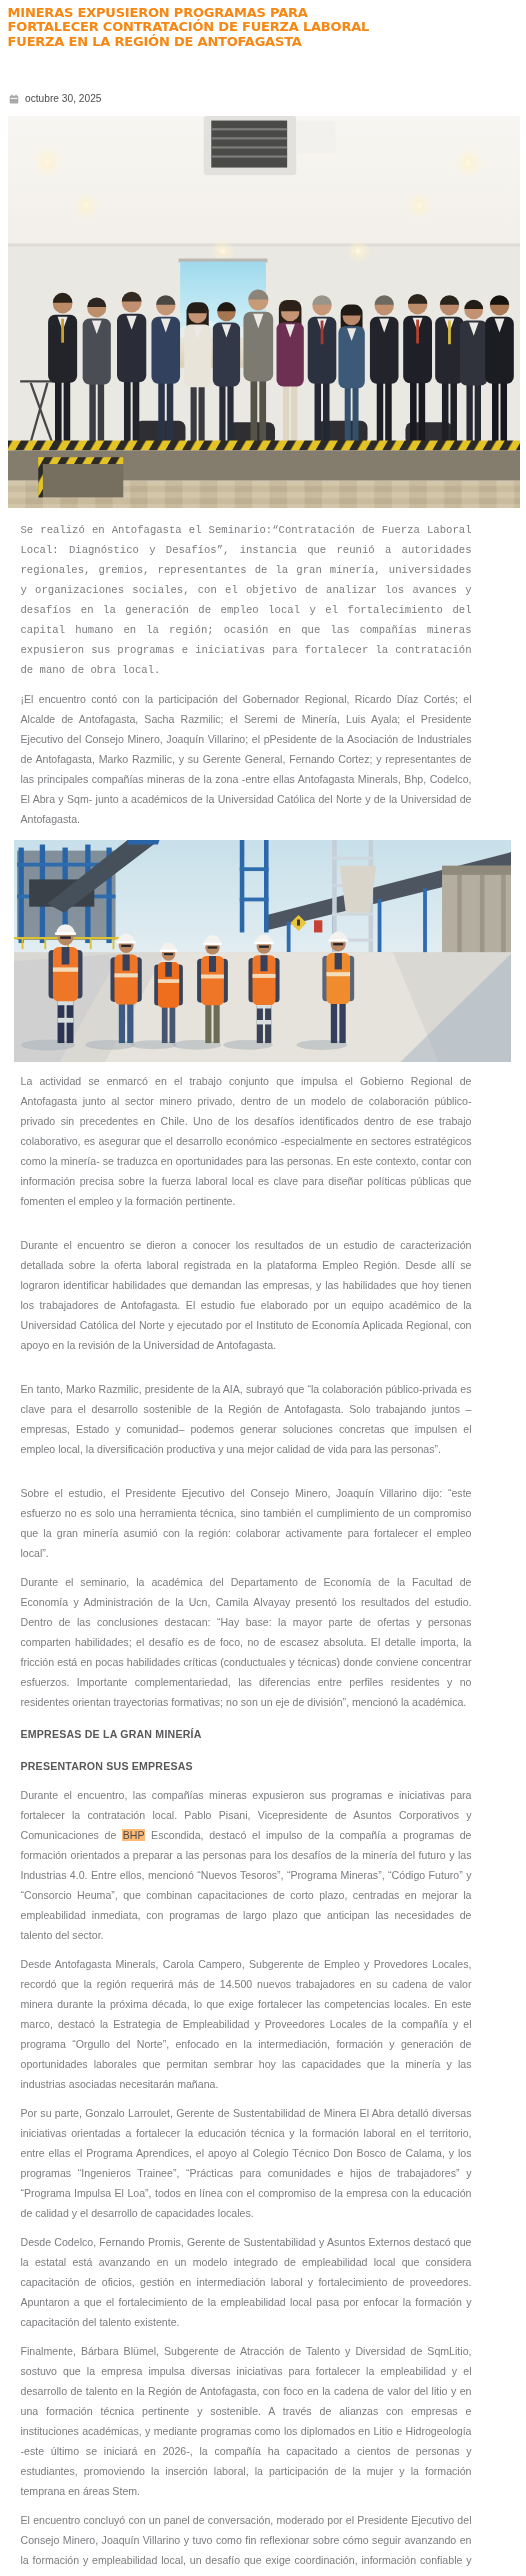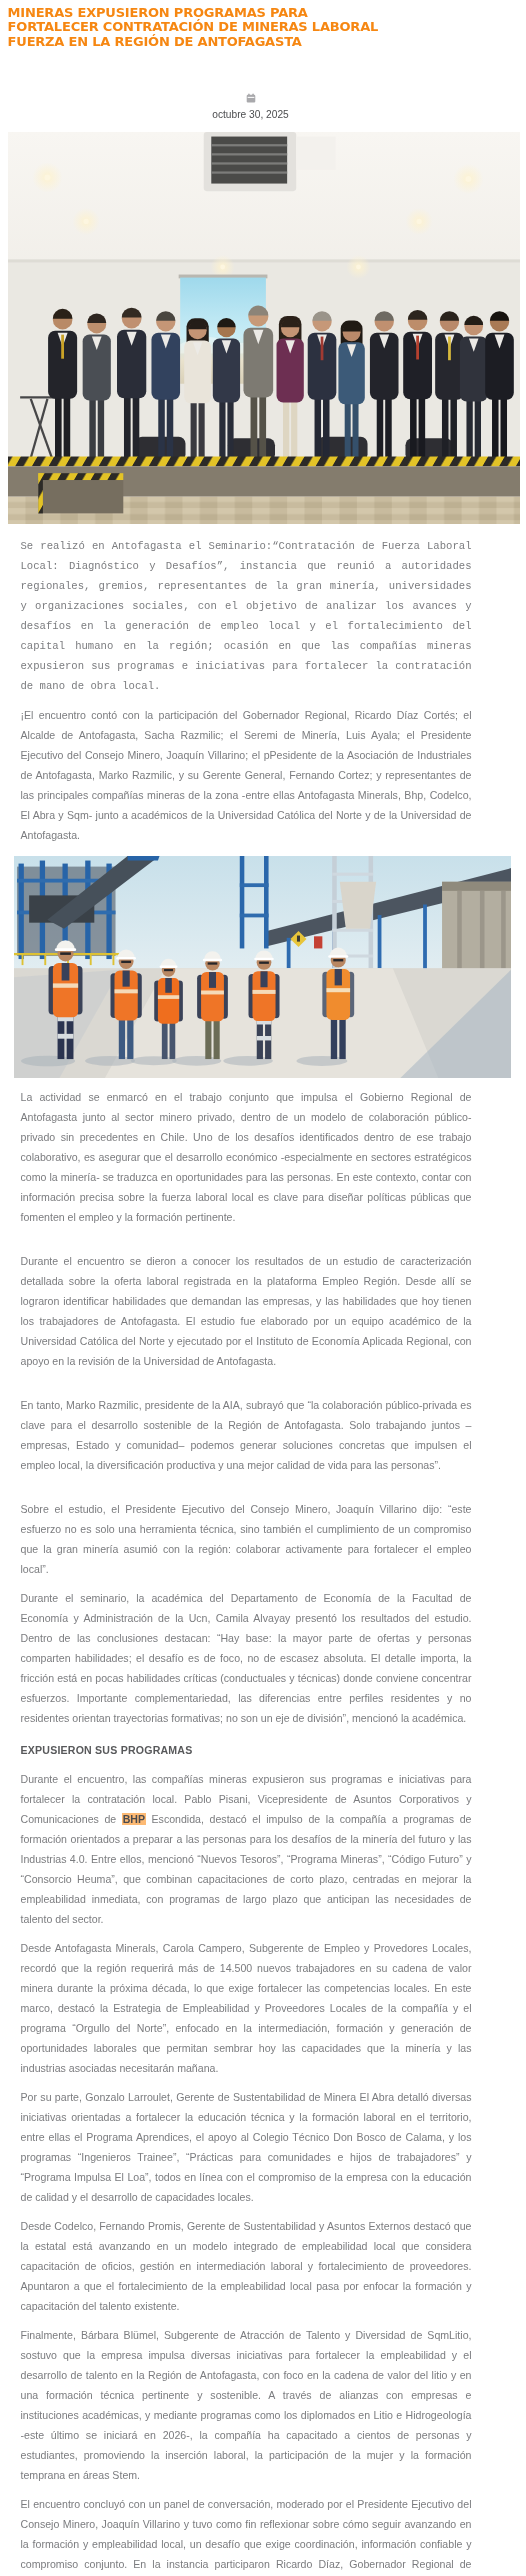"FORTALECER CONTRATACIÓN DE MINERAS" span.tline { text: MINERAS -> FUERZA }
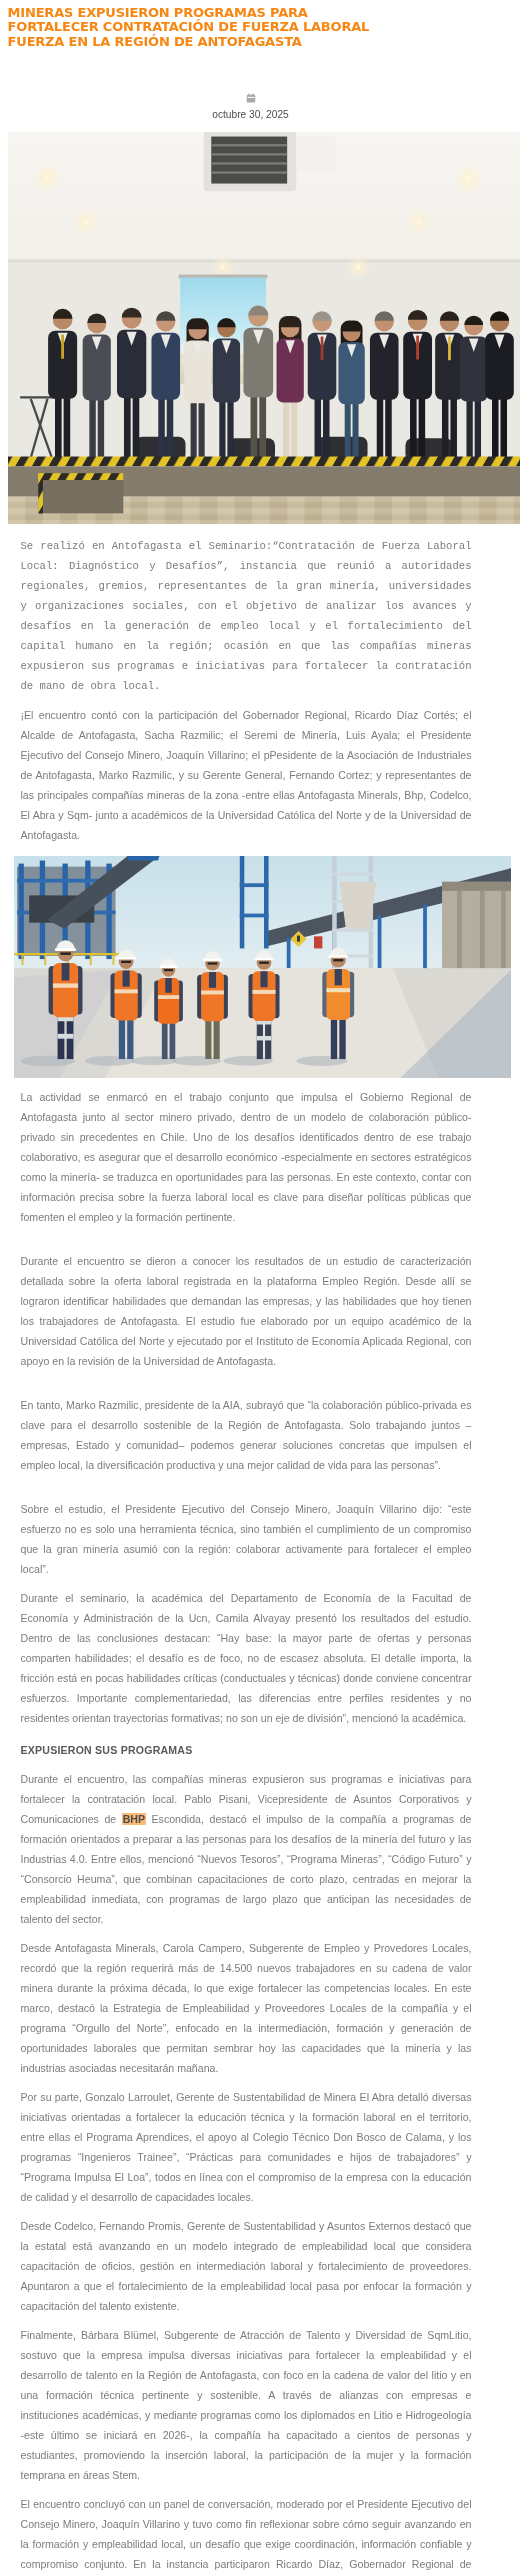"octubre 30, 2025" .date-row { flex-direction: column -> none }
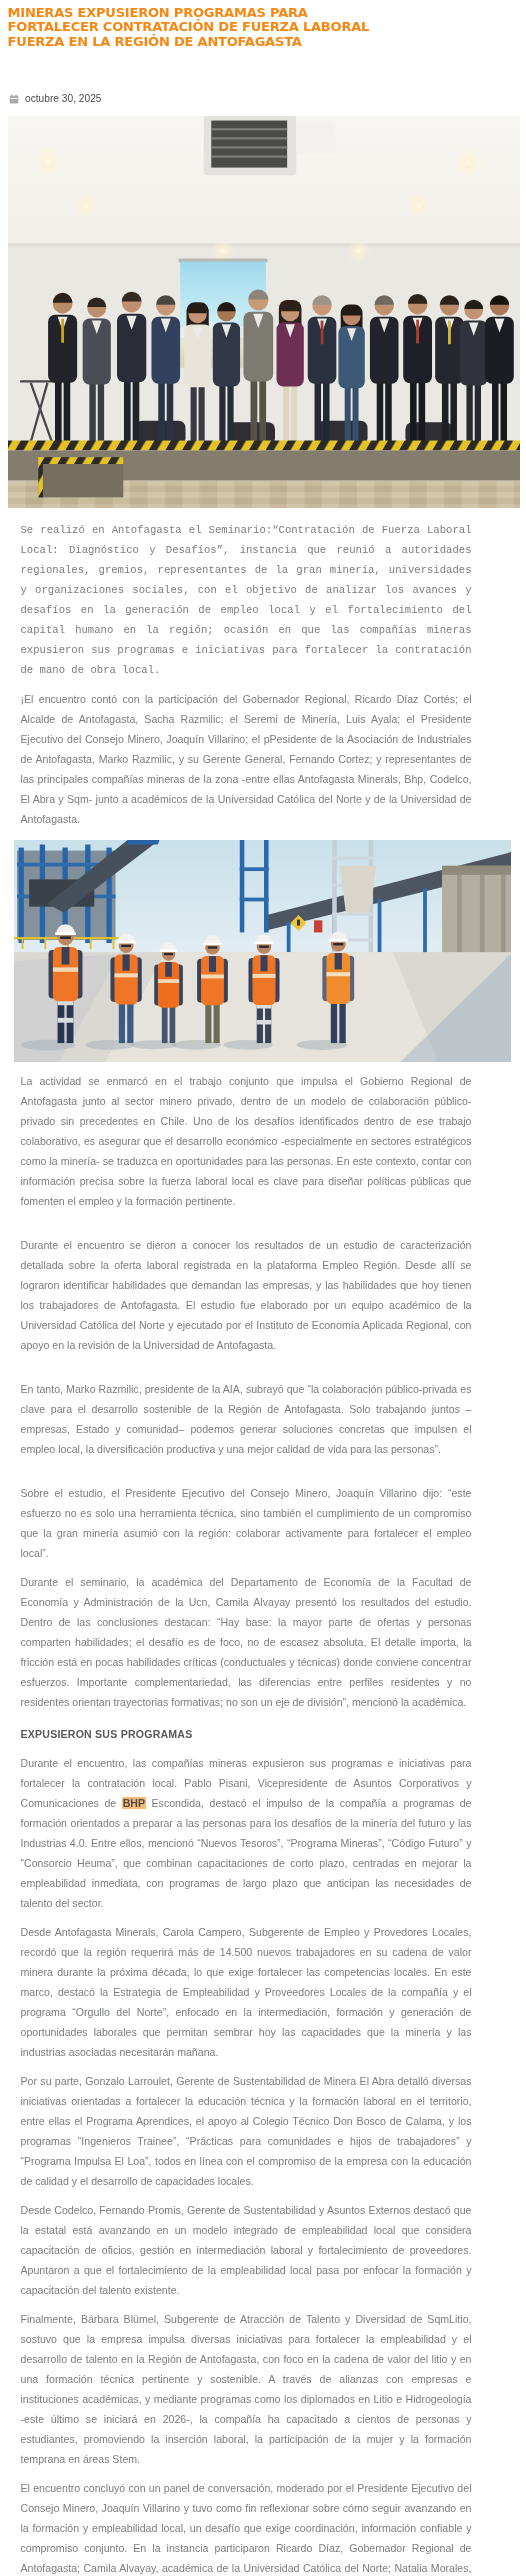"EMPRESAS DE LA GRAN MINERÍA" h2.sec { html: none -> <h2>EMPRESAS DE LA GRAN MINERÍA</h2> }
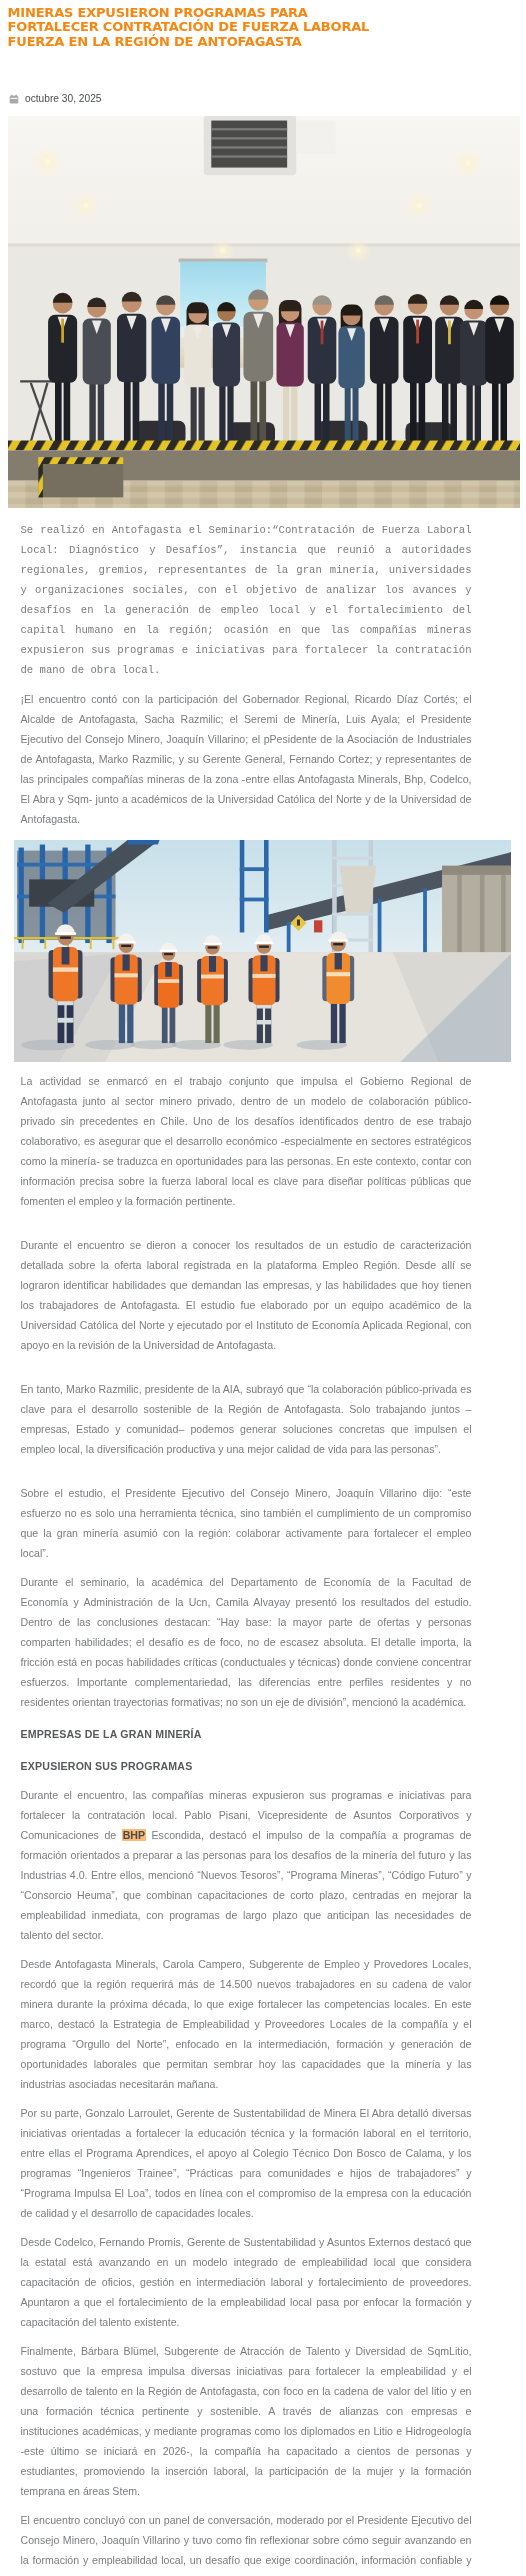"EXPUSIERON SUS PROGRAMAS" h2.sec { text: EXPUSIERON SUS PROGRAMAS -> PRESENTARON SUS EMPRESAS }
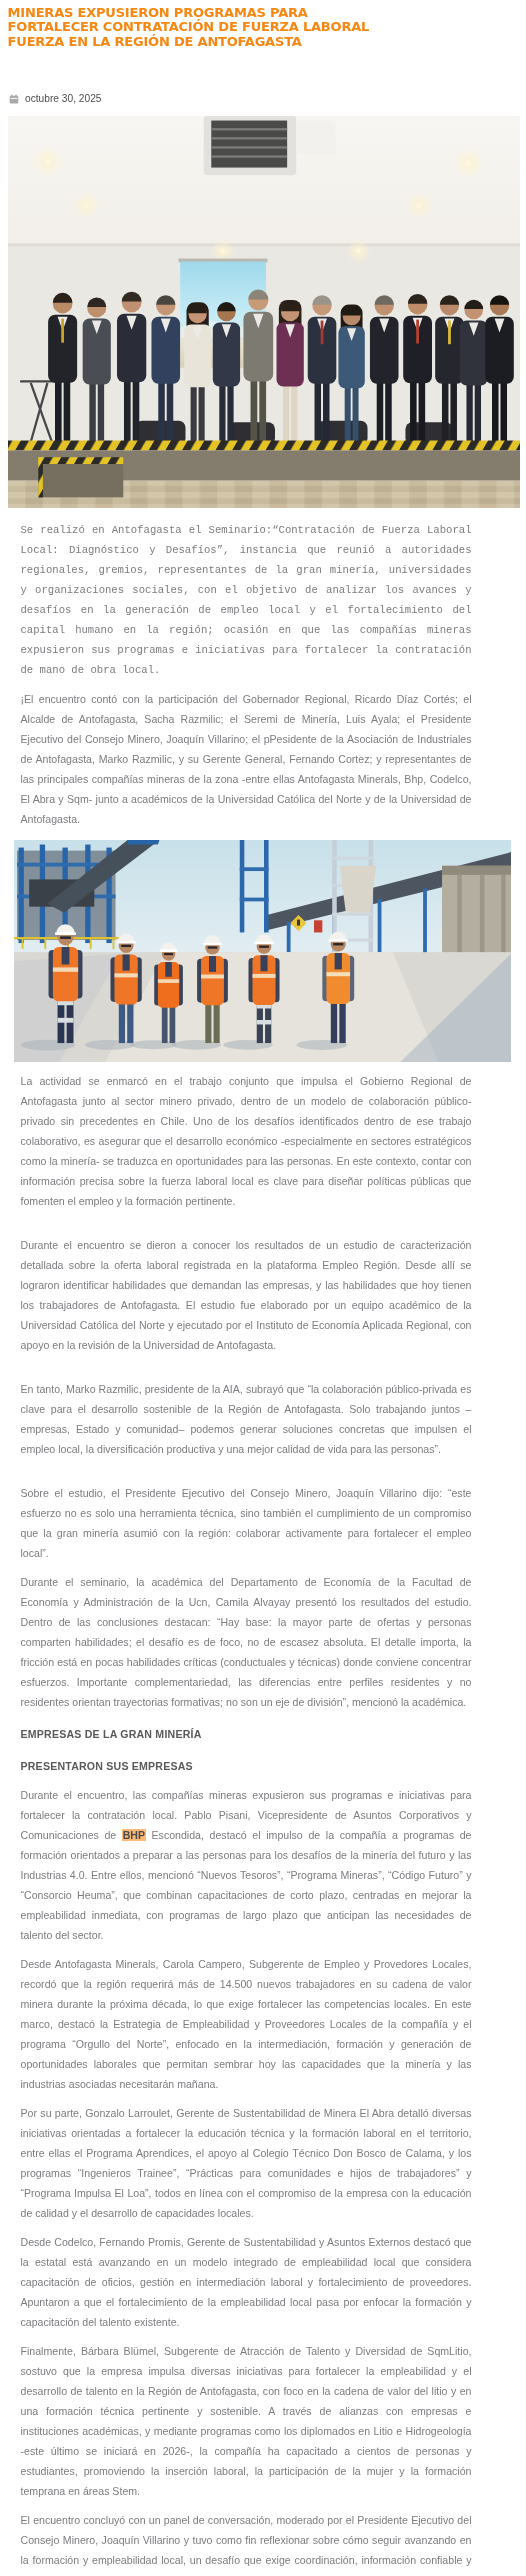"BHP" mark.hl { font-weight: bold -> normal }
